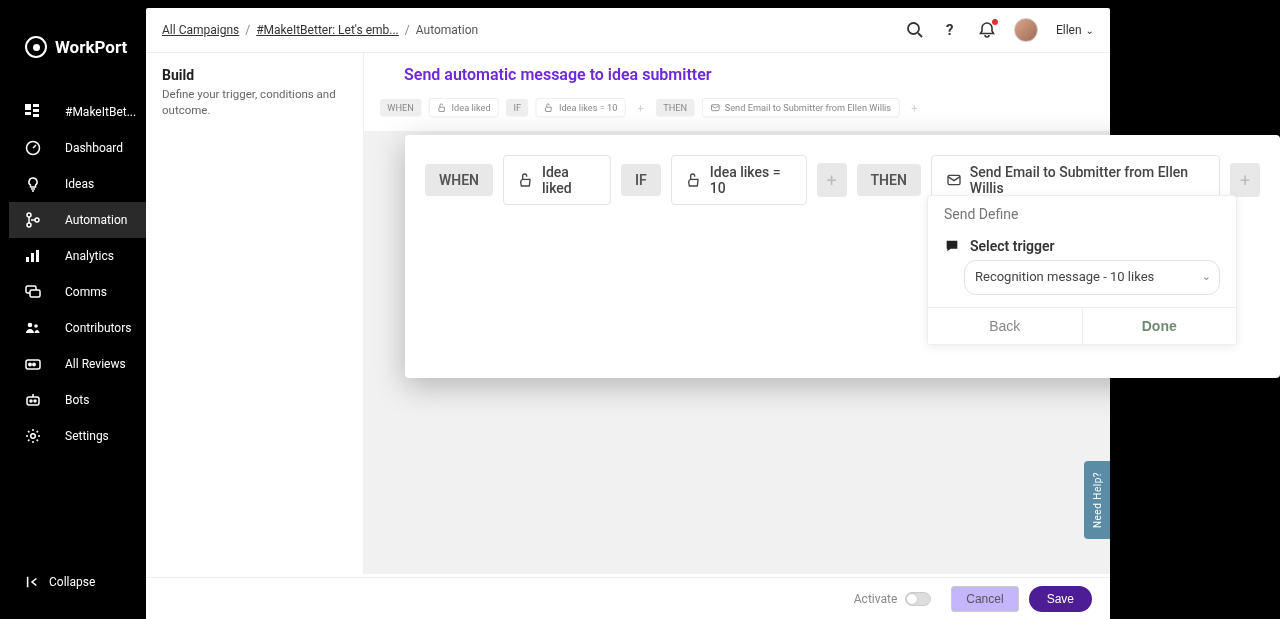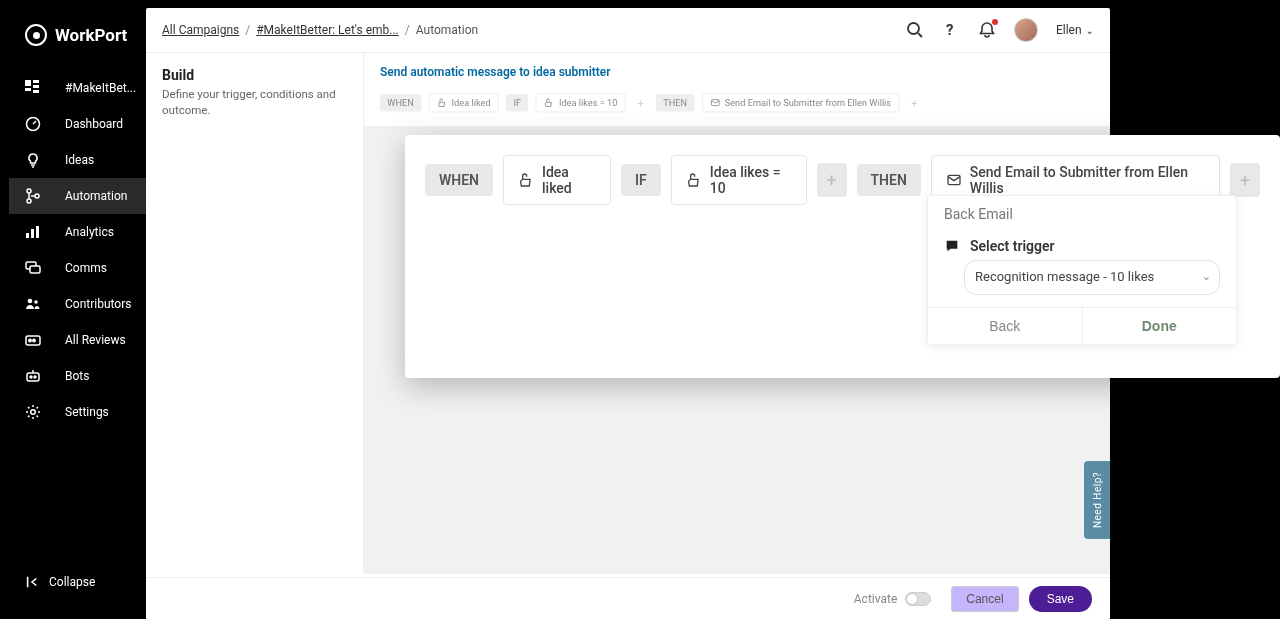"WorkPort" .logo { padding: 24px 16px -> 36px 16px }
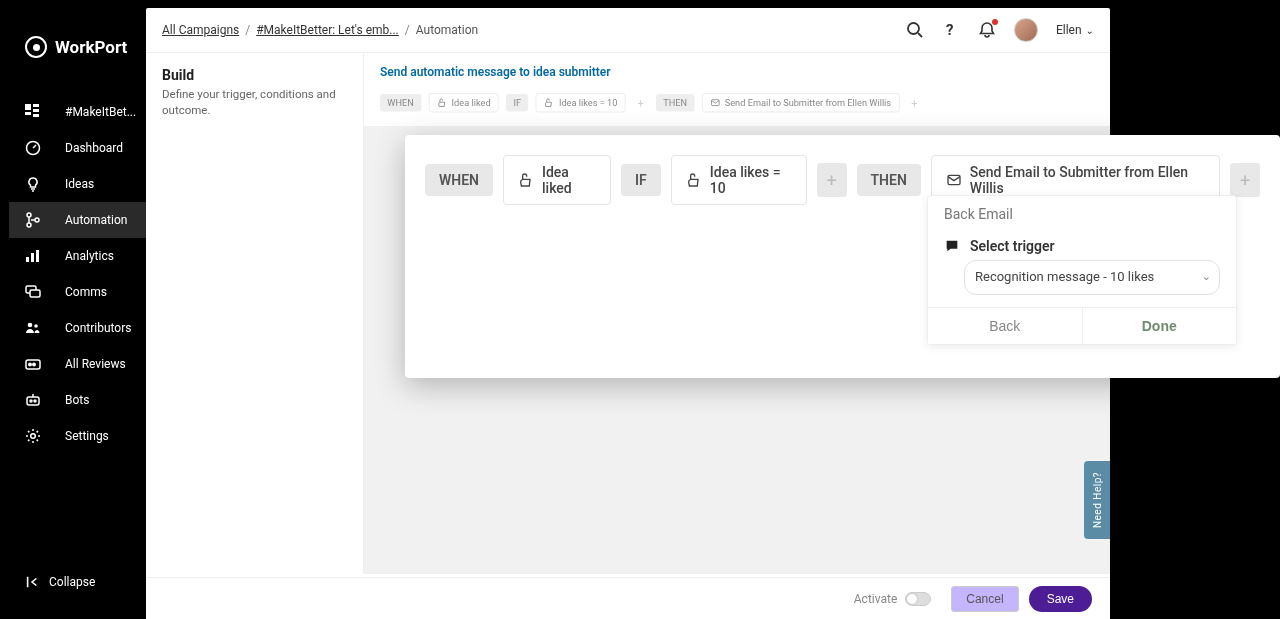"Send automatic message to idea" .canvas-title { color: #0369a1 -> #6d28d9; font-size: 12px -> 16px; margin-left: none -> 24px }
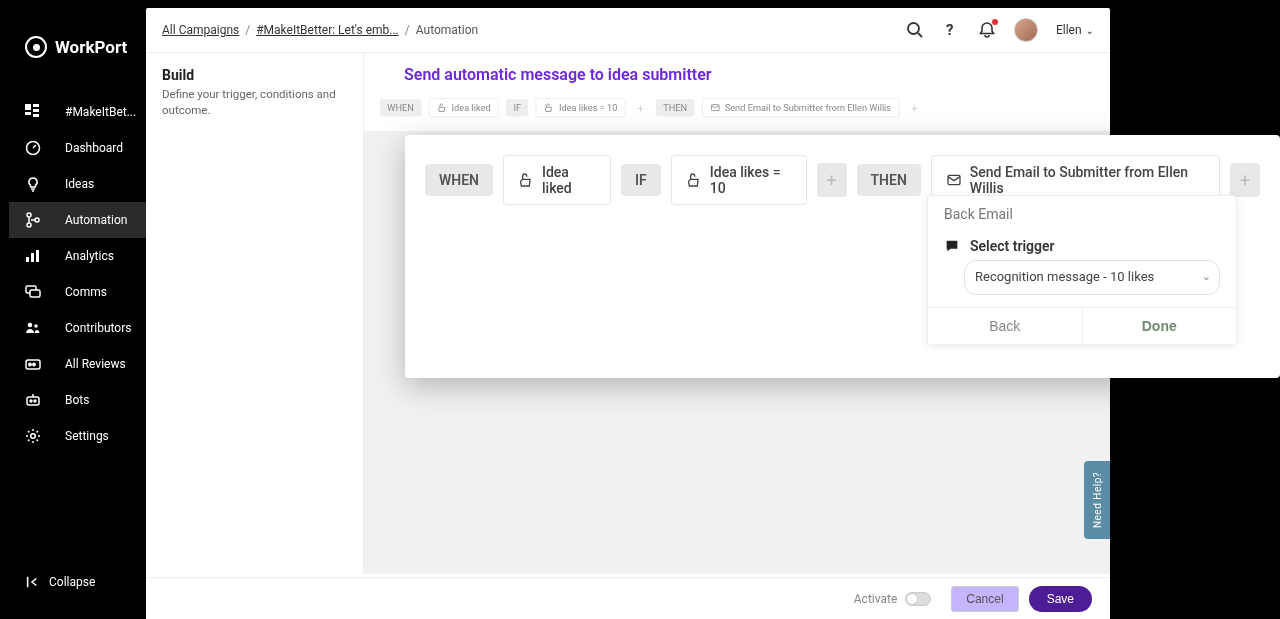"Back Email" div.ap-head { text: Back Email -> Send Define }
